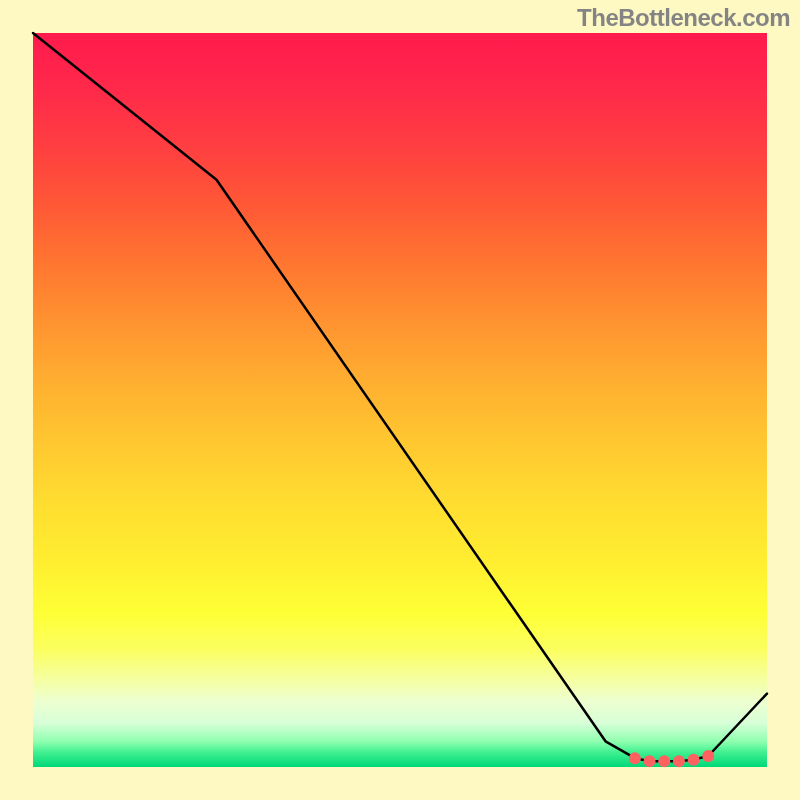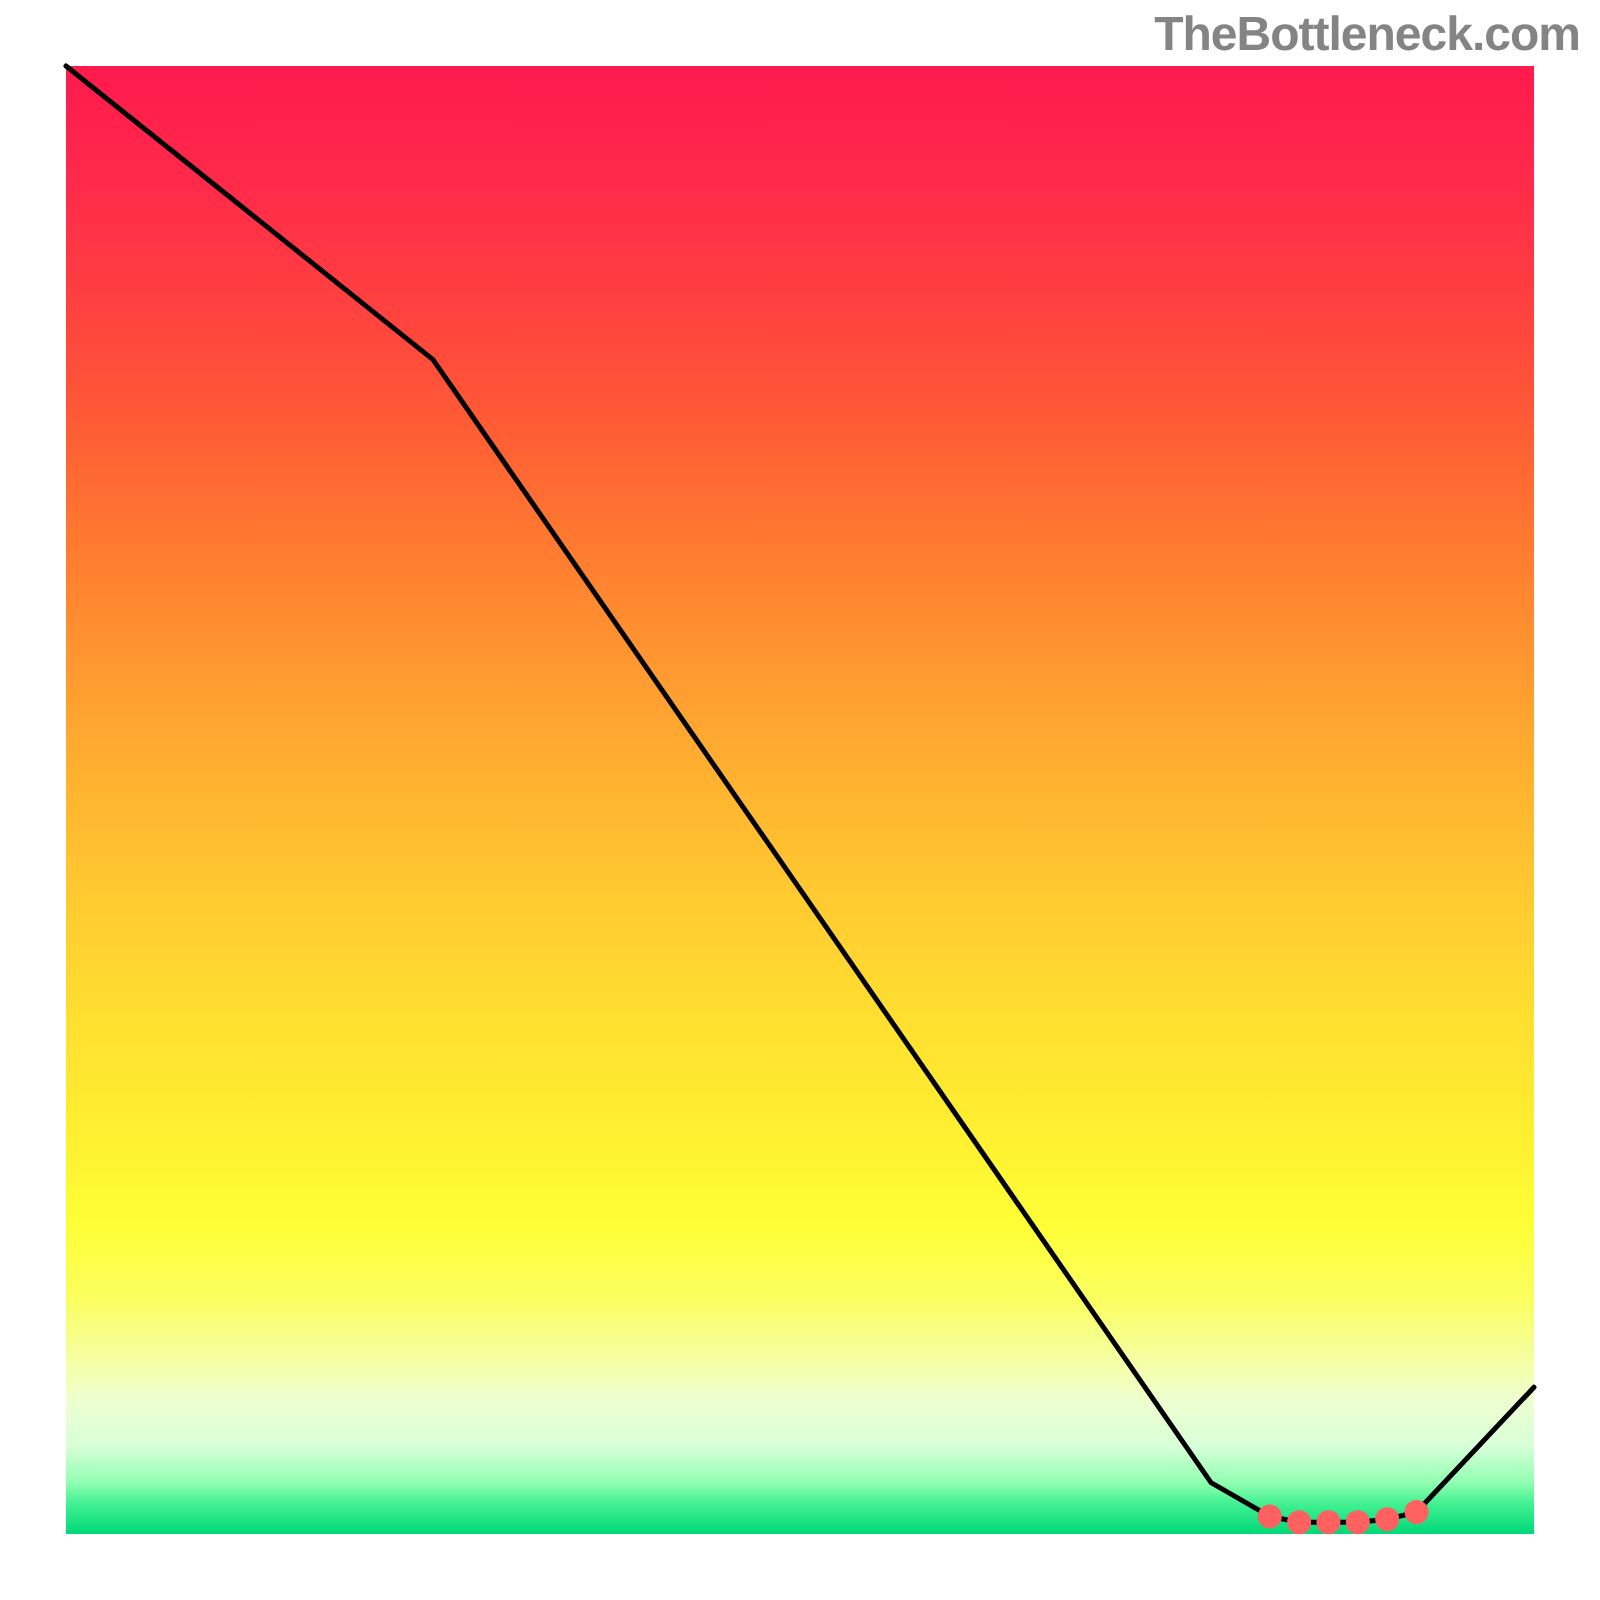"TheBottleneck.com" .container { background: #ffffff -> #fef9c3 }
